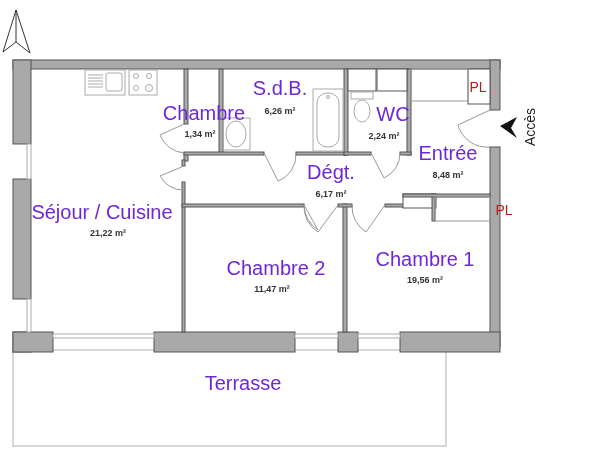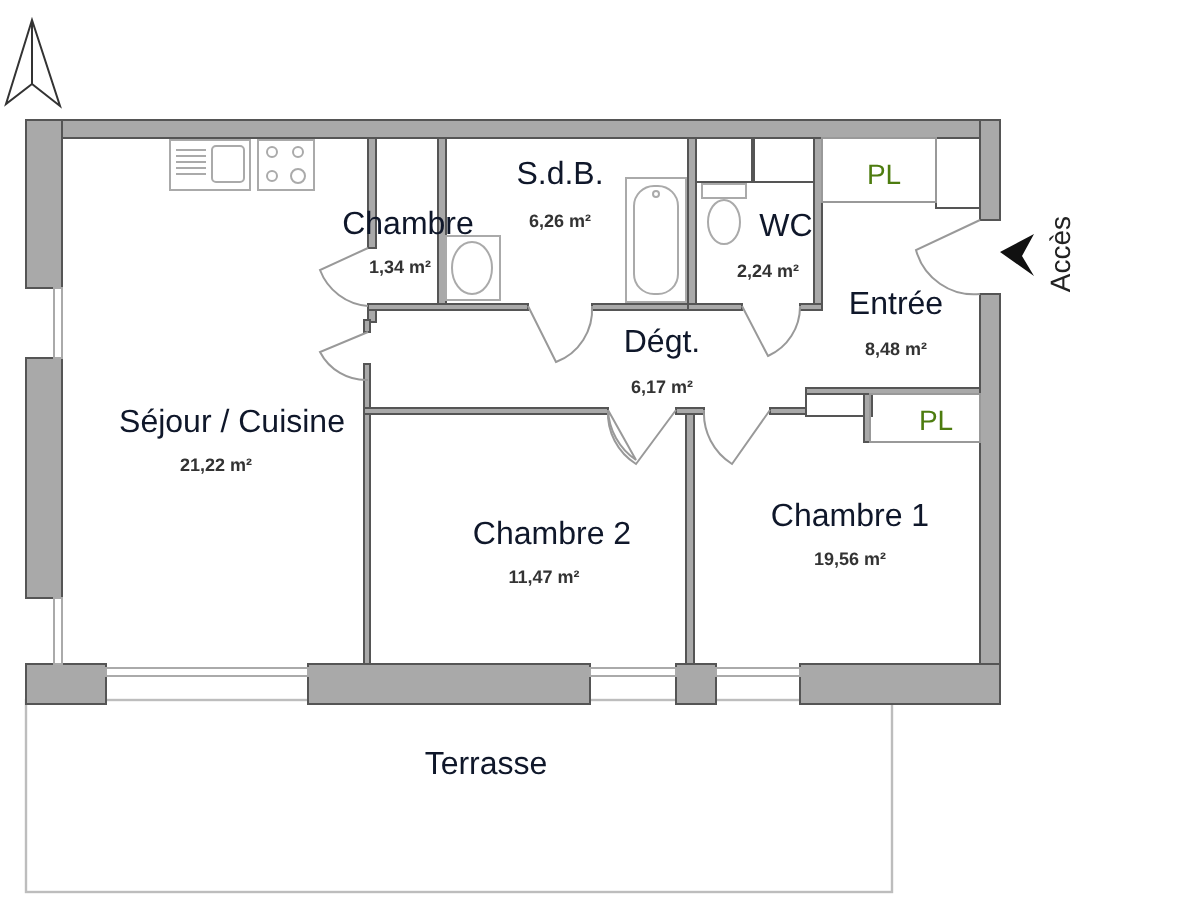"S.d.B." .name { color: #0f172a -> #6d28d9; font-size: 16px -> 20px }
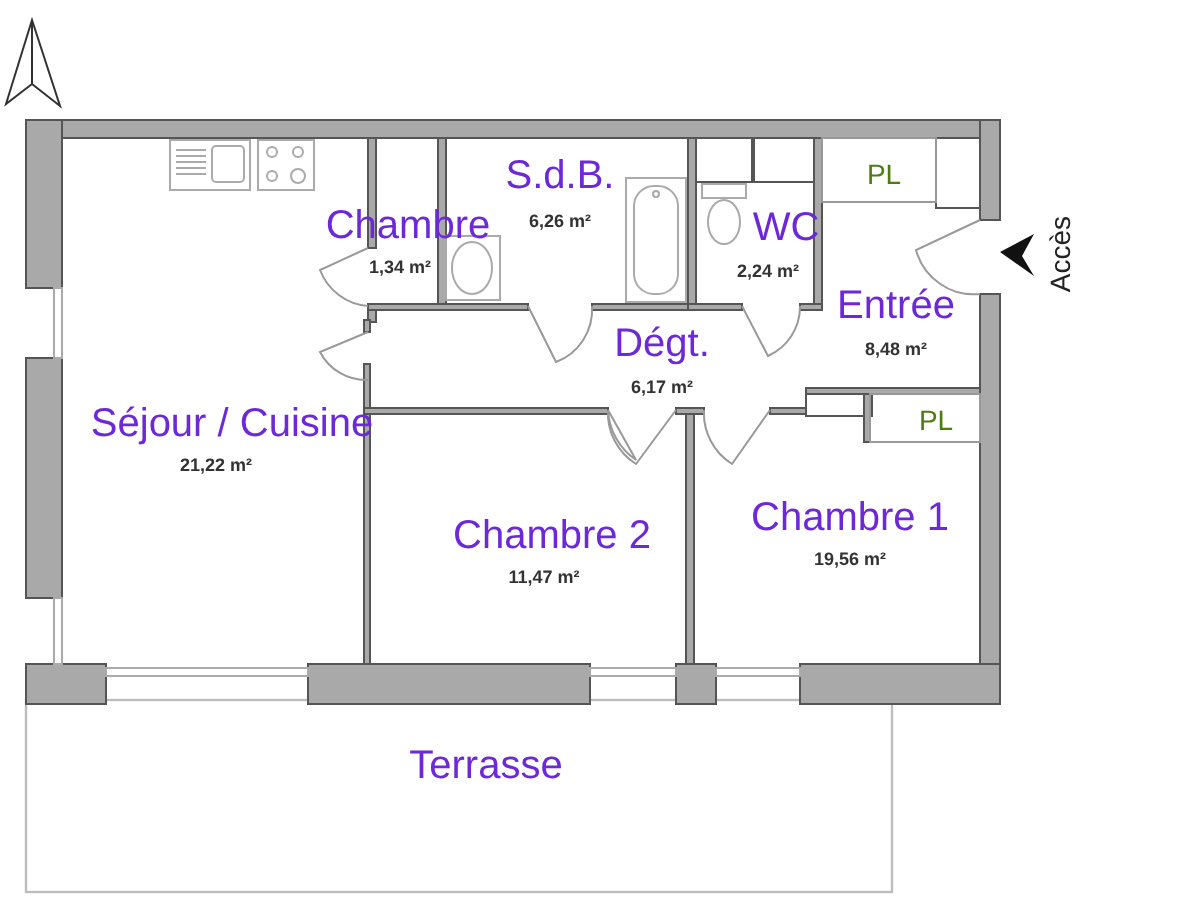"PL" .pl { color: #4d7c0f -> #b91c1c; margin-left: none -> 36px }
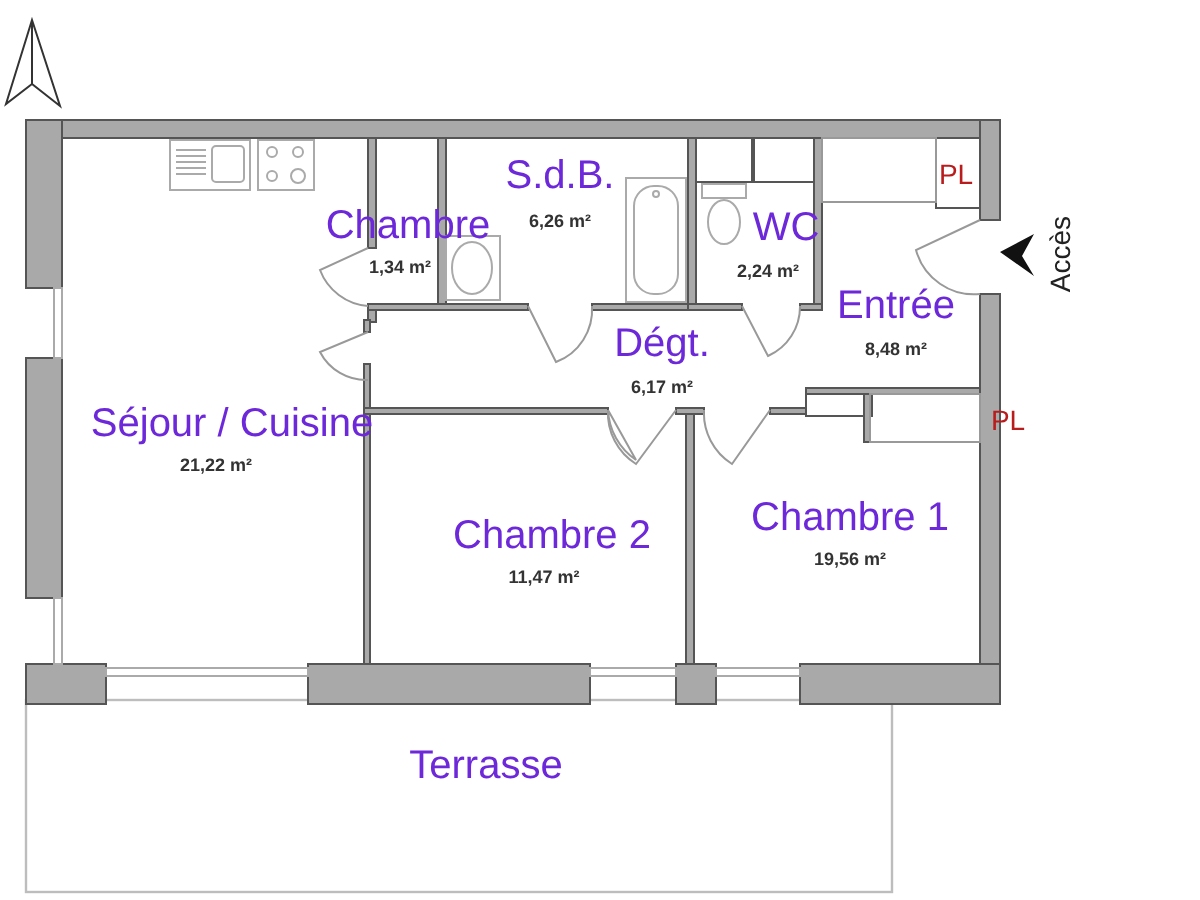"Séjour / Cuisine" div.lbl { left: 116px -> 102px }
